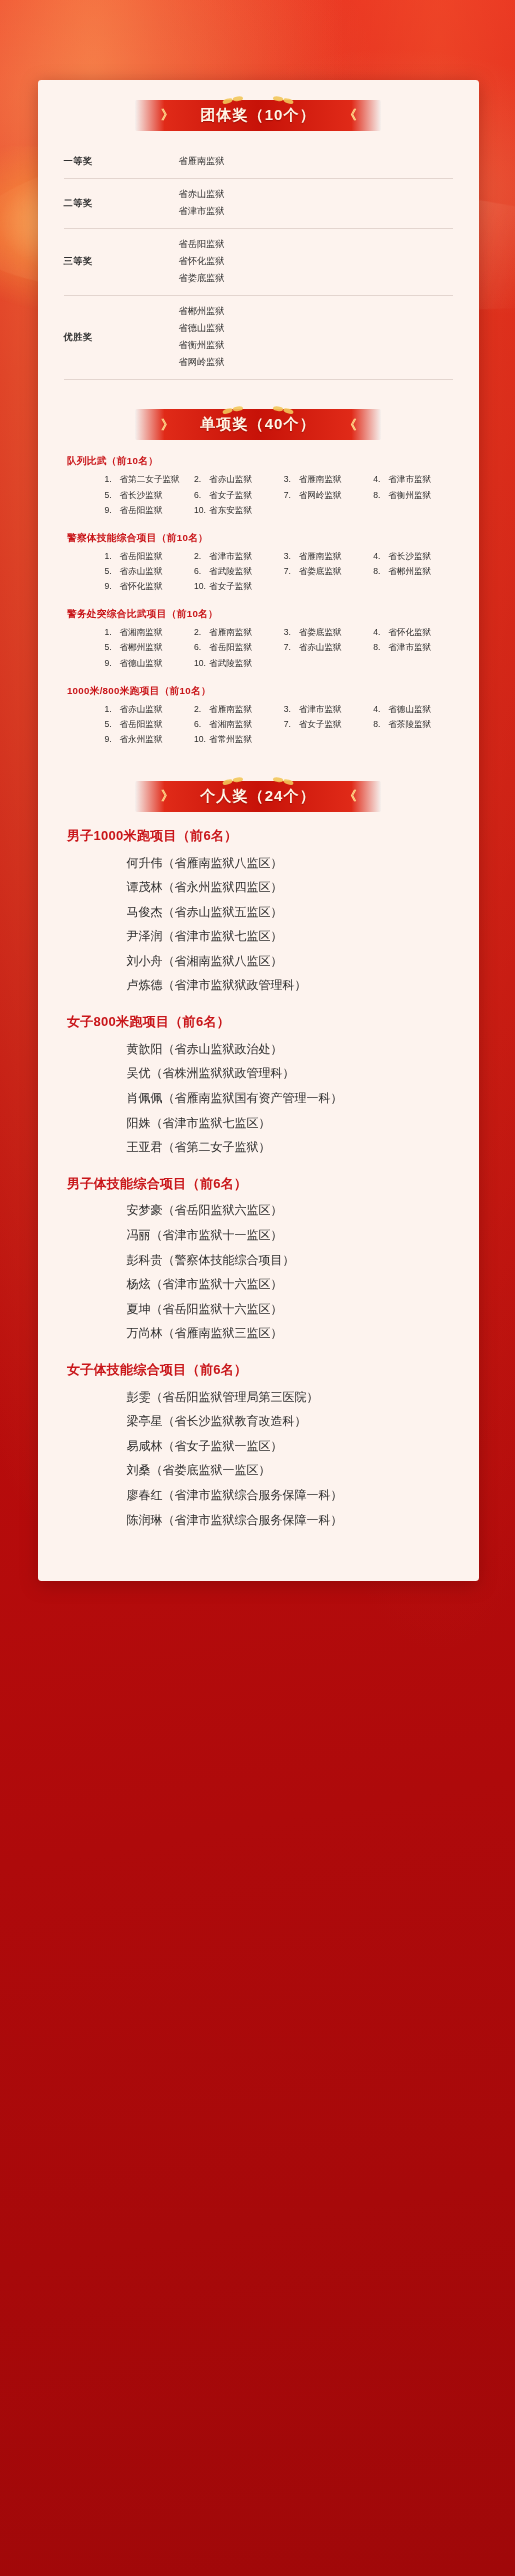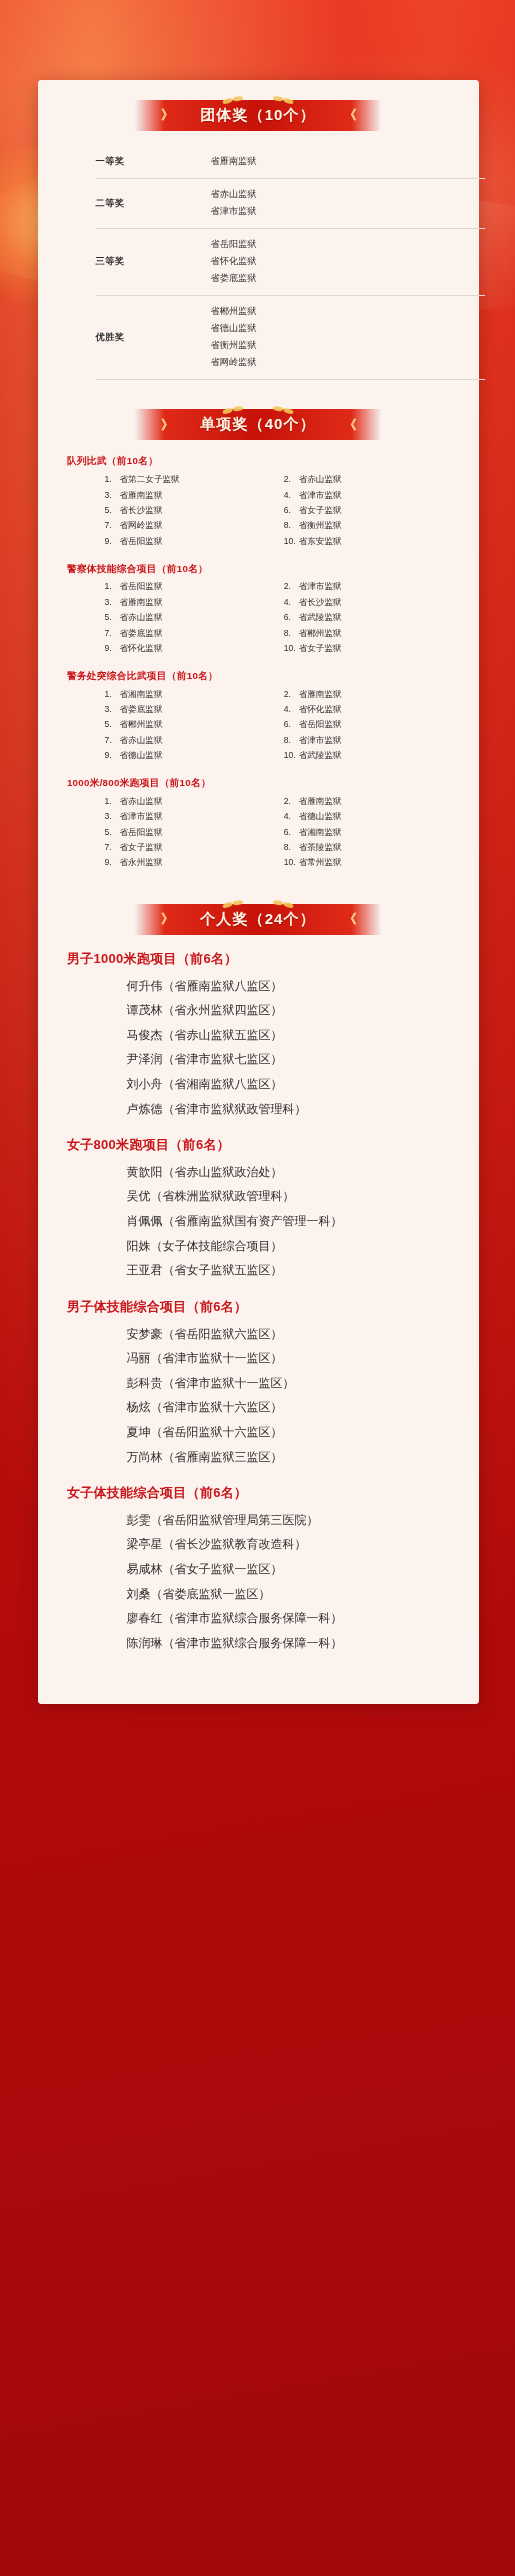"一等奖" table.team { margin-left: 32px -> none }
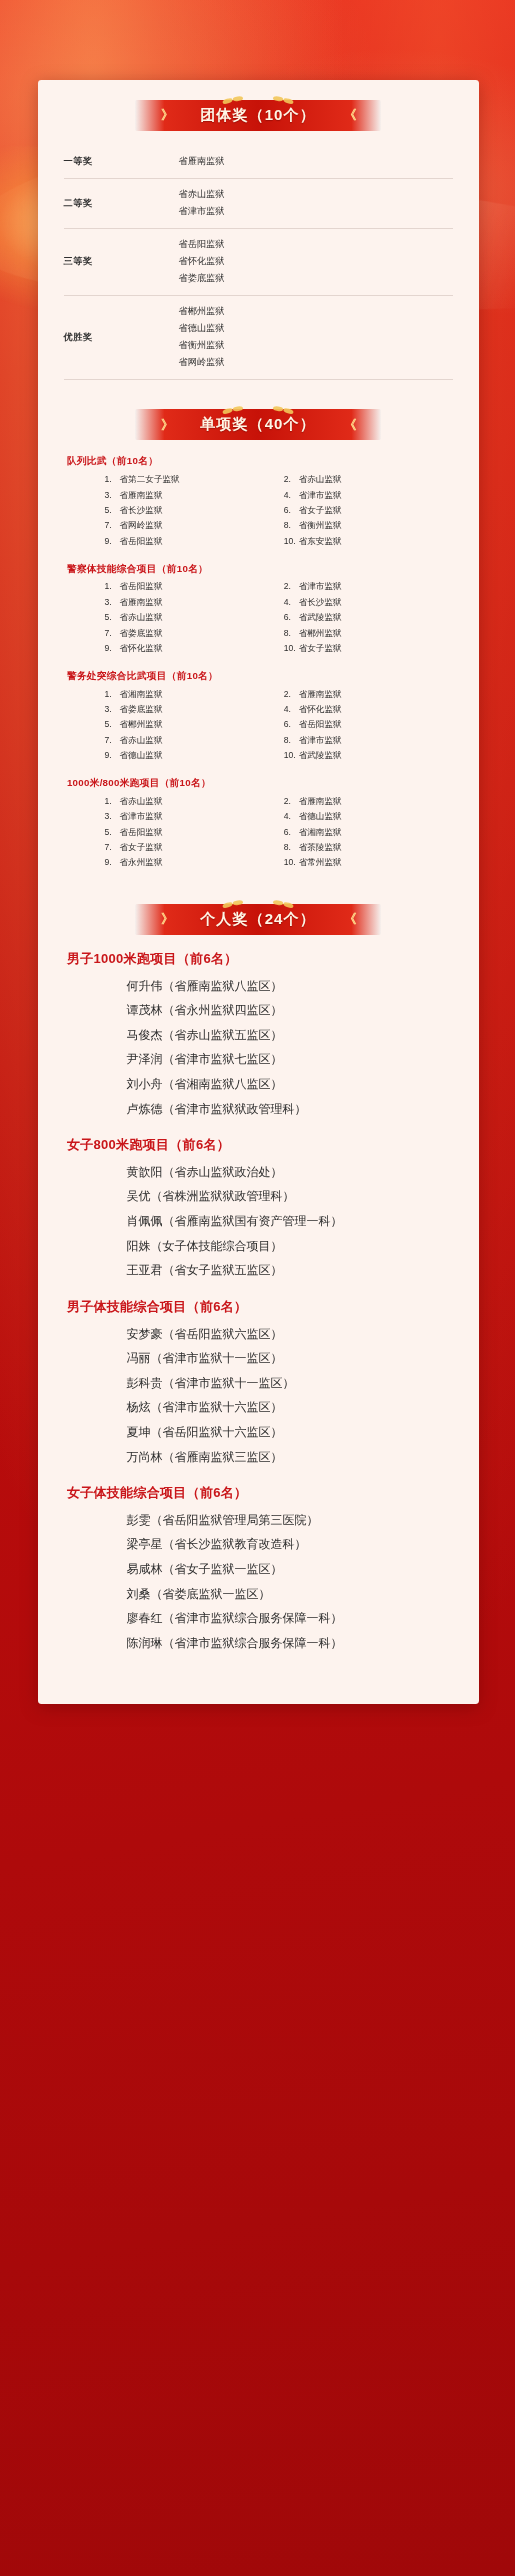"1. 省第二女子监狱" .event-list { grid-template-columns: 1fr 1fr -> 1fr 1fr 1fr 1fr }
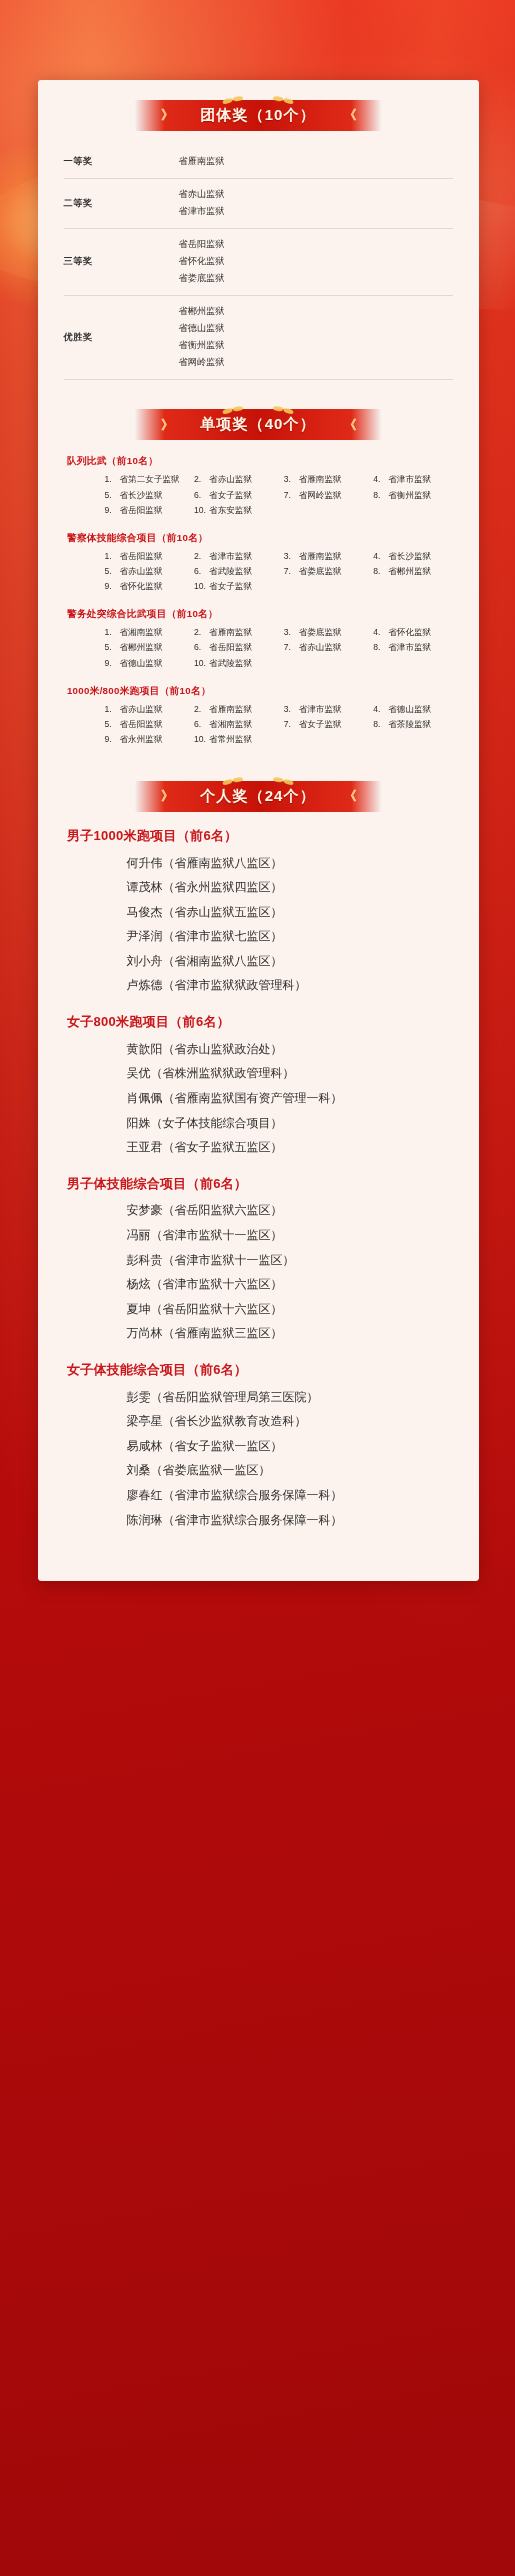"阳姝（女子体技能综合项目）" div { text: 女子体技能综合项目 -> 省津市监狱七监区 }
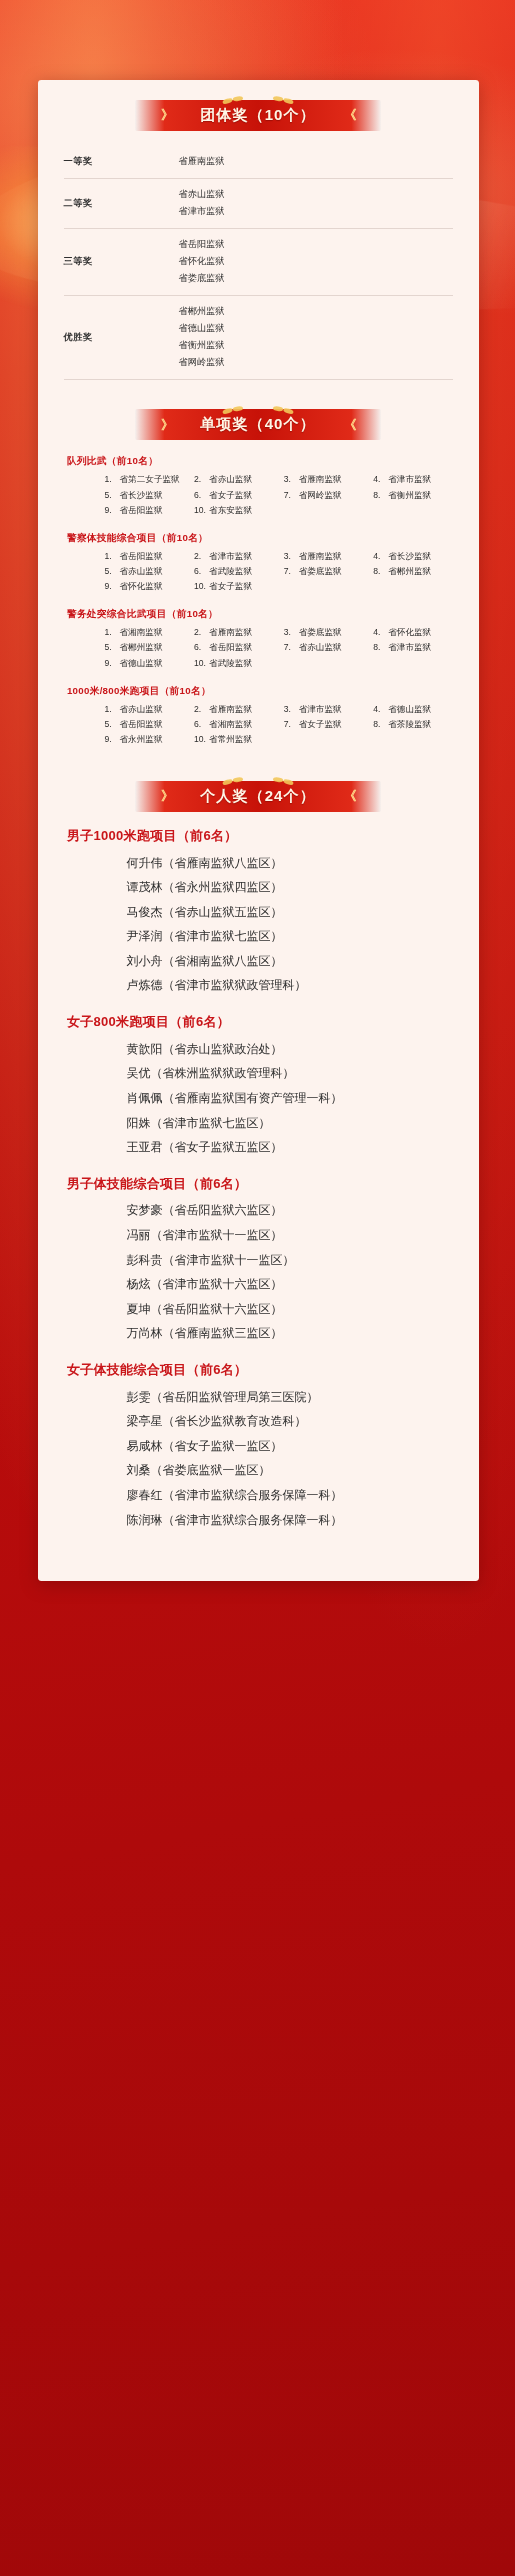"王亚君（省女子监狱五监区）" div { text: 女子监狱五监区 -> 第二女子监狱 }
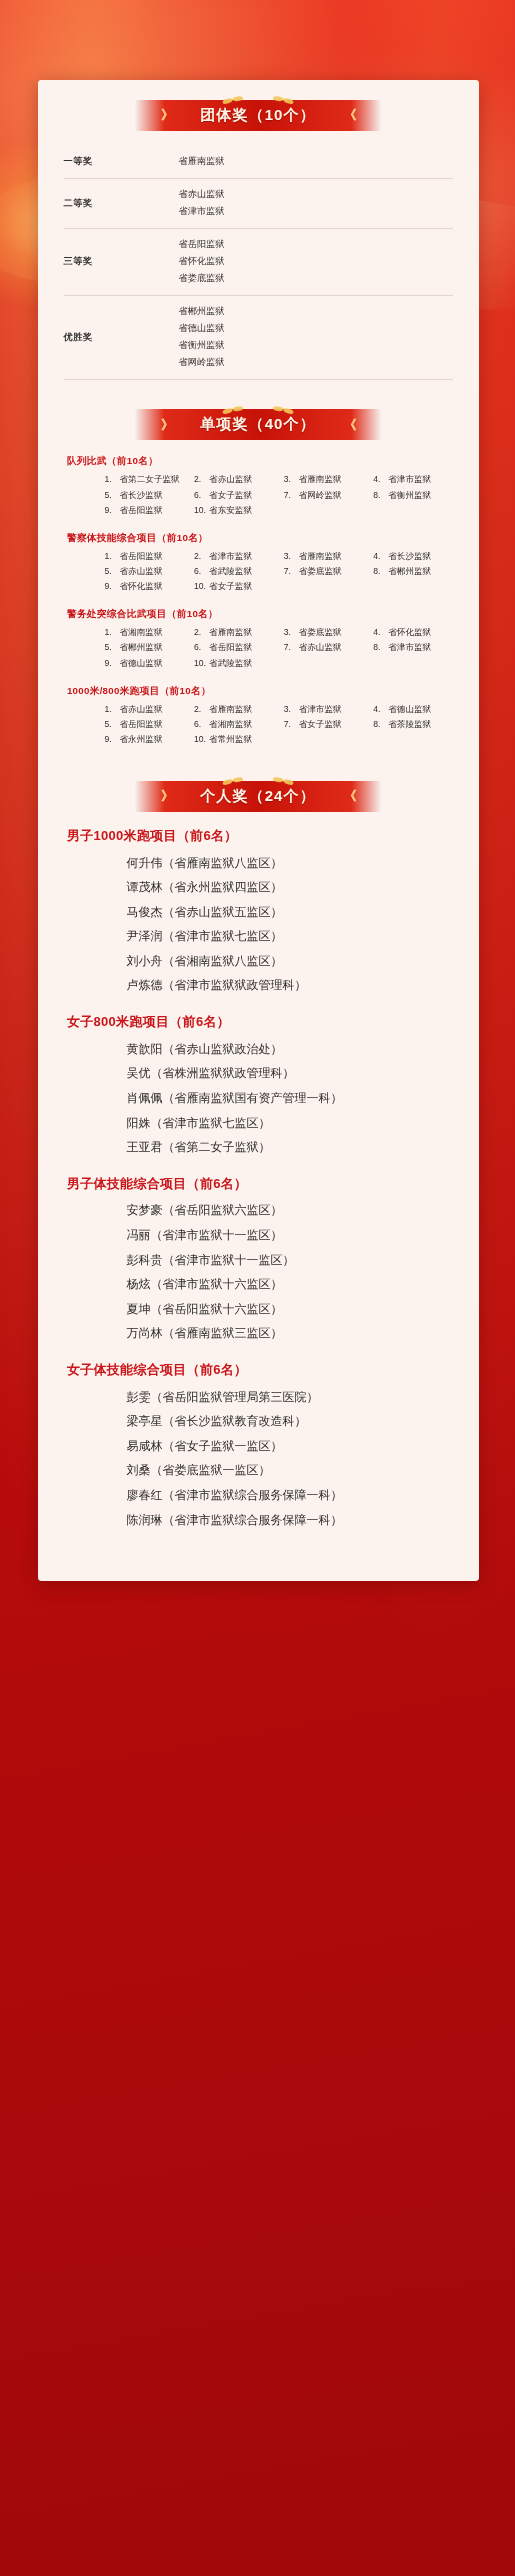"彭科贵（省津市监狱十一监区）" div { text: 省津市监狱十一监区 -> 警察体技能综合项目 }
